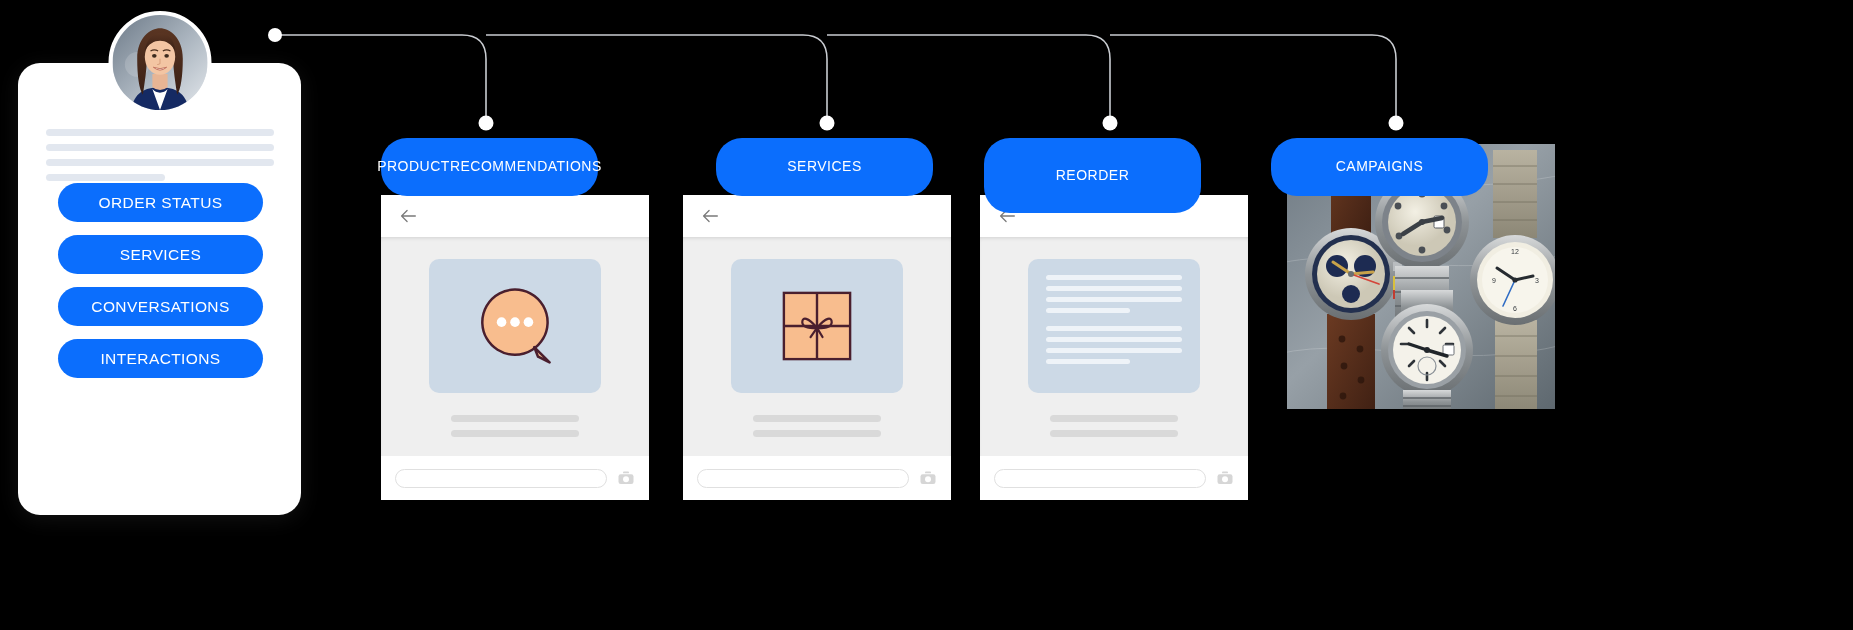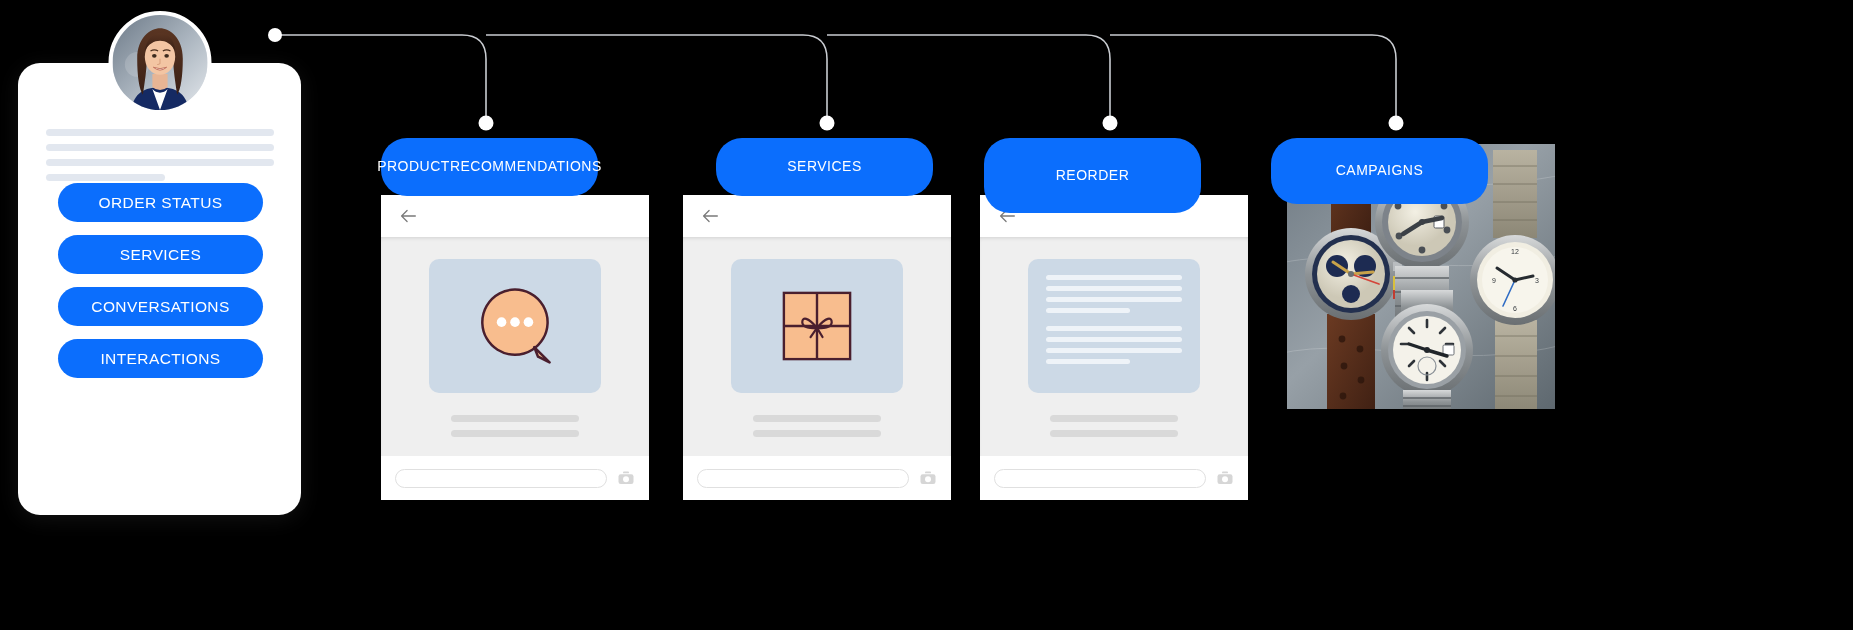"CAMPAIGNS" div.tab-pill { height: 66px -> 58px }
